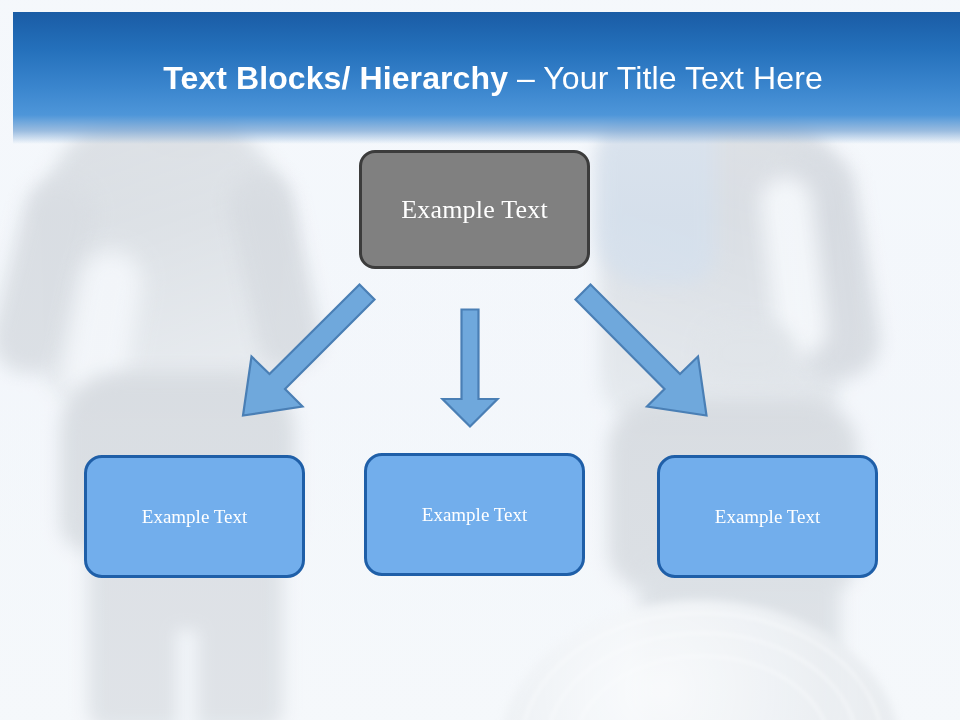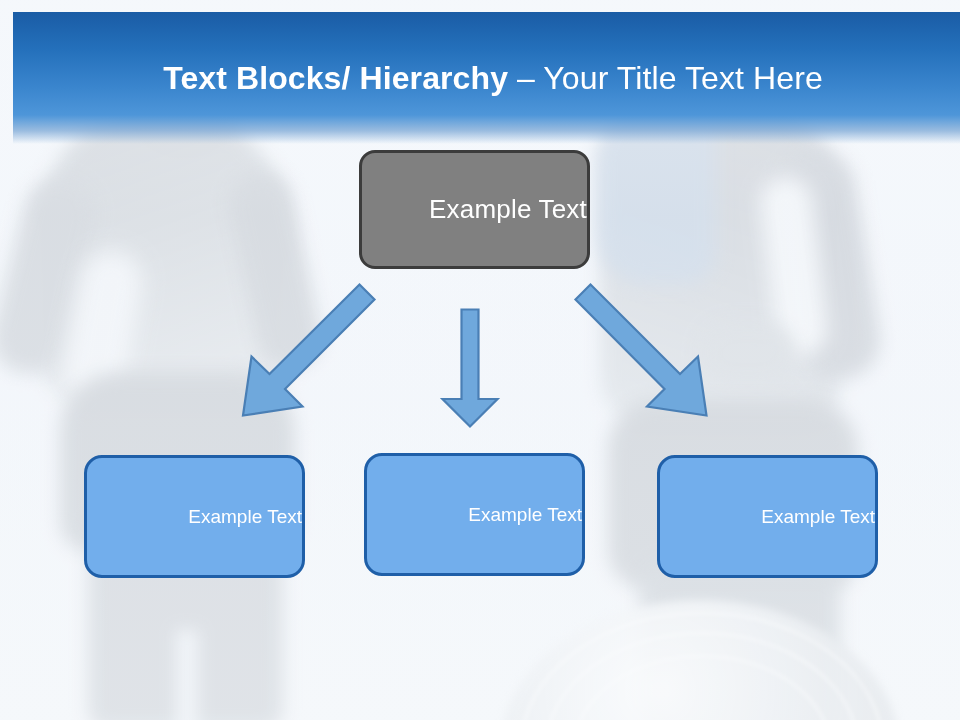"Example Text" .node { font-family: none -> Liberation Serif, serif; justify-content: flex-end -> center }
